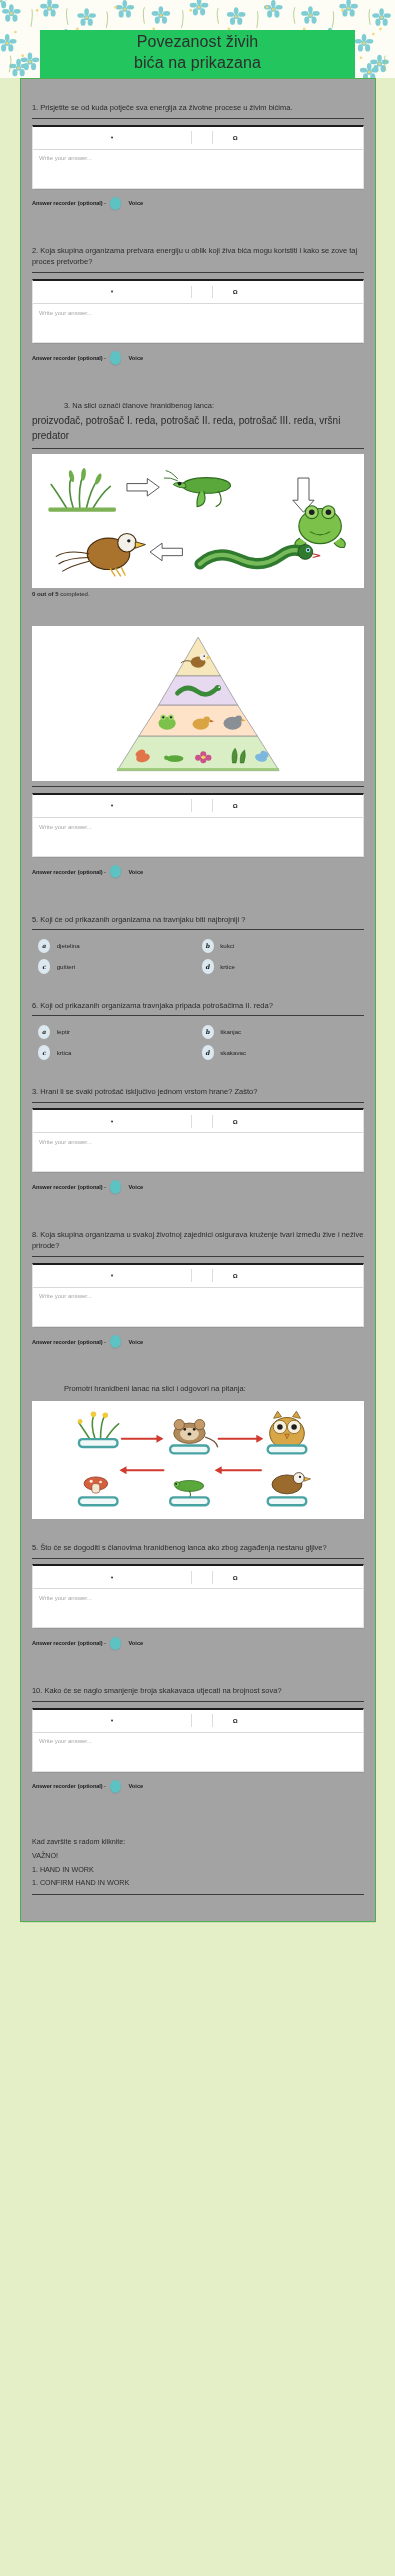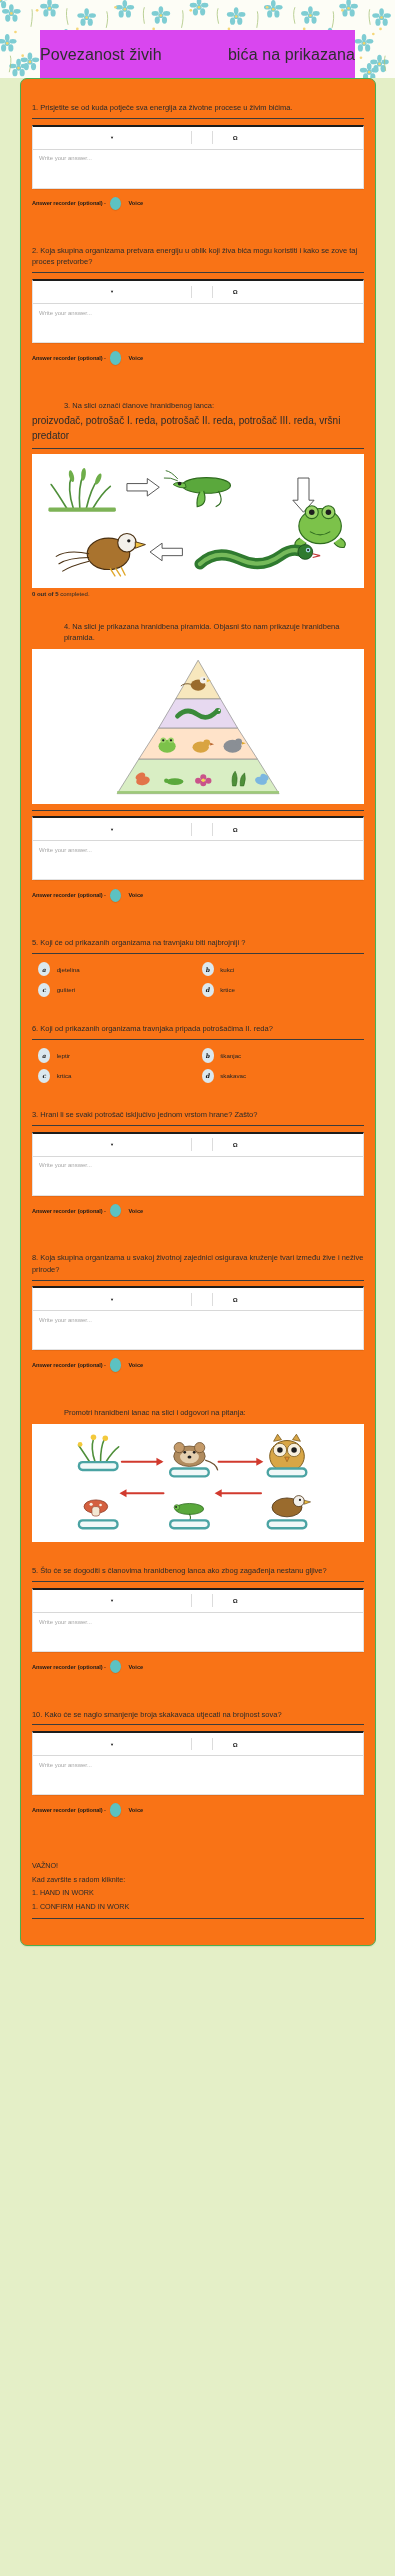"Povezanost živih" .title-plate { background: #d946ef -> #22c55e; flex-direction: row -> column; justify-content: space-between -> flex-start }
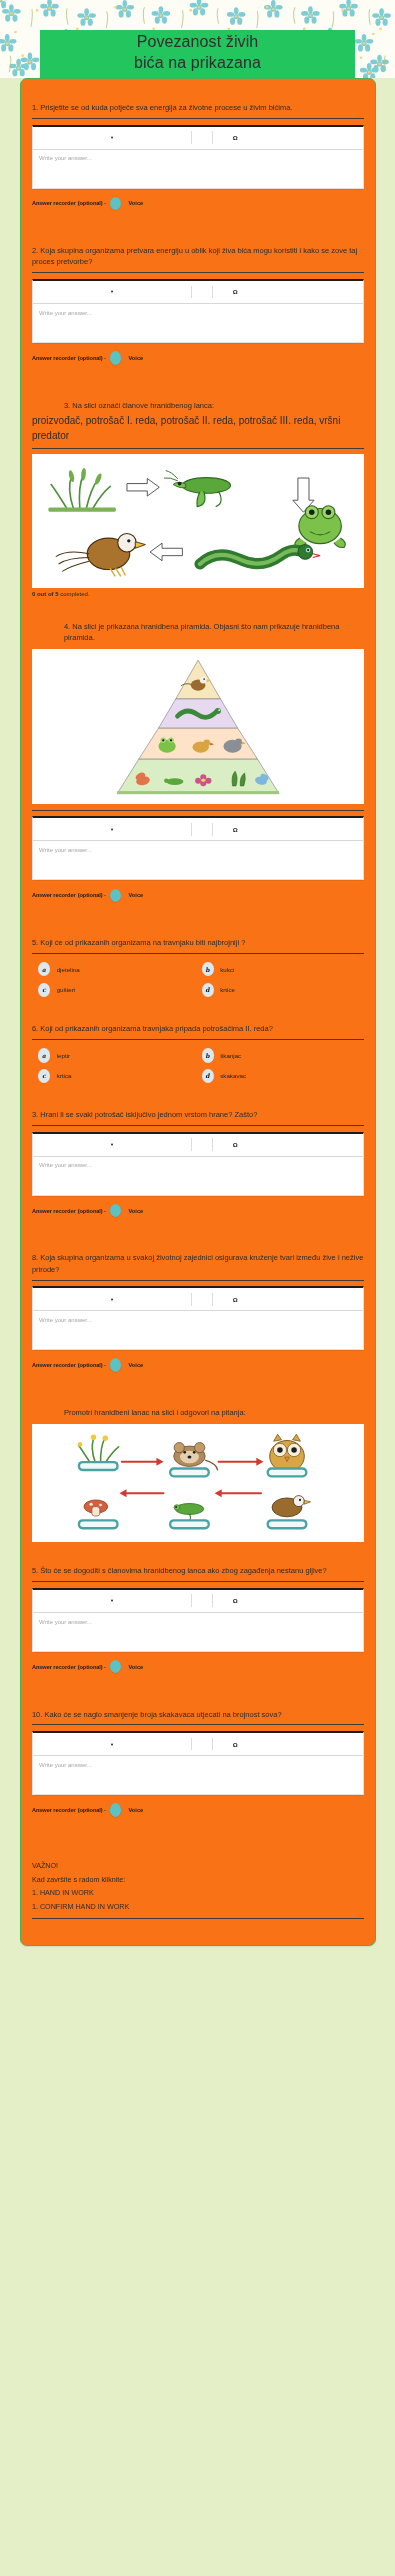"1. Prisjetite se od kuda" .frame { background: #f97316 -> #a3a3a3; border-radius: 7px -> 0 }
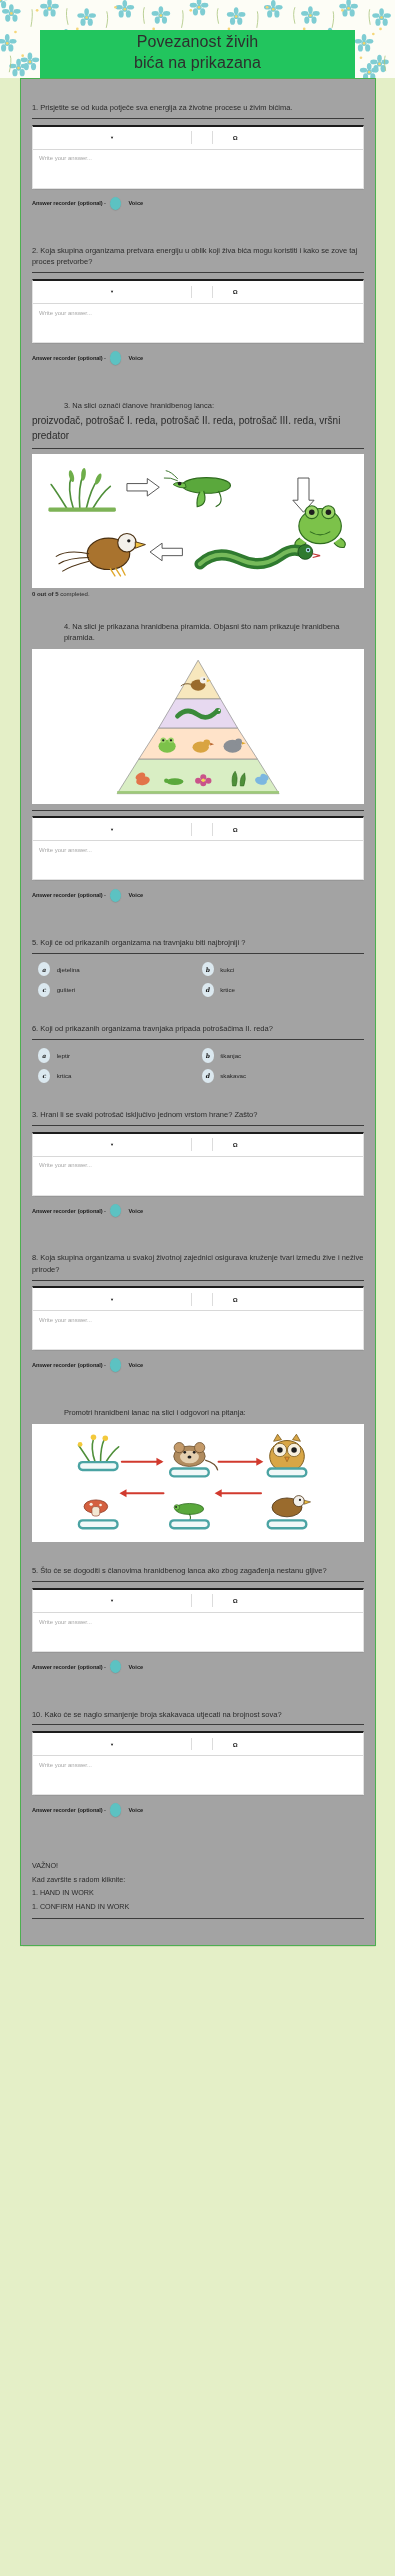"4. Na slici je prikazana" div.q-text { html: <div>4. Na slici je prikazana hranidbena piramida. Objasni što nam prikazuje hranidbena piramida.</div> -> none }
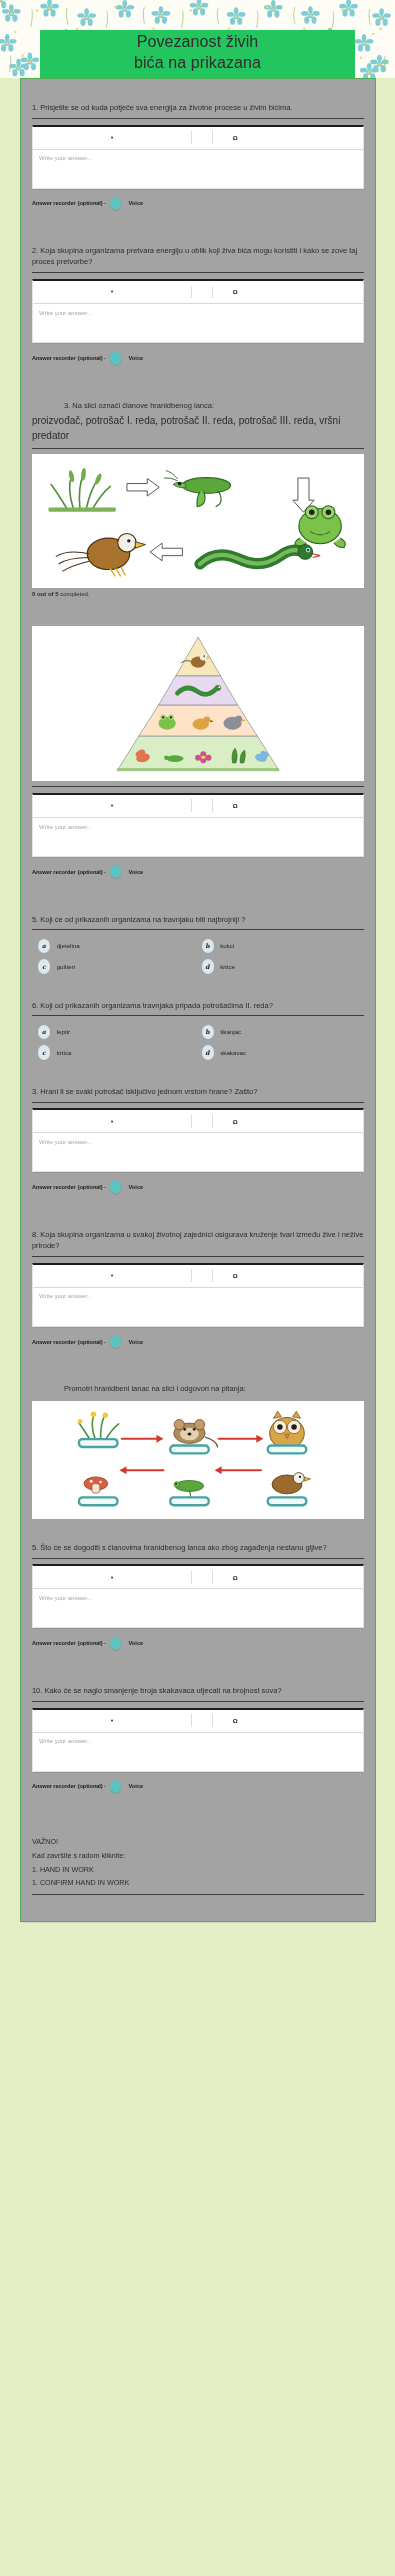"VAŽNO!" div.note-line { order: before "Kad završite s radom kliknite:" -> after "Kad završite s radom kliknite:" }
